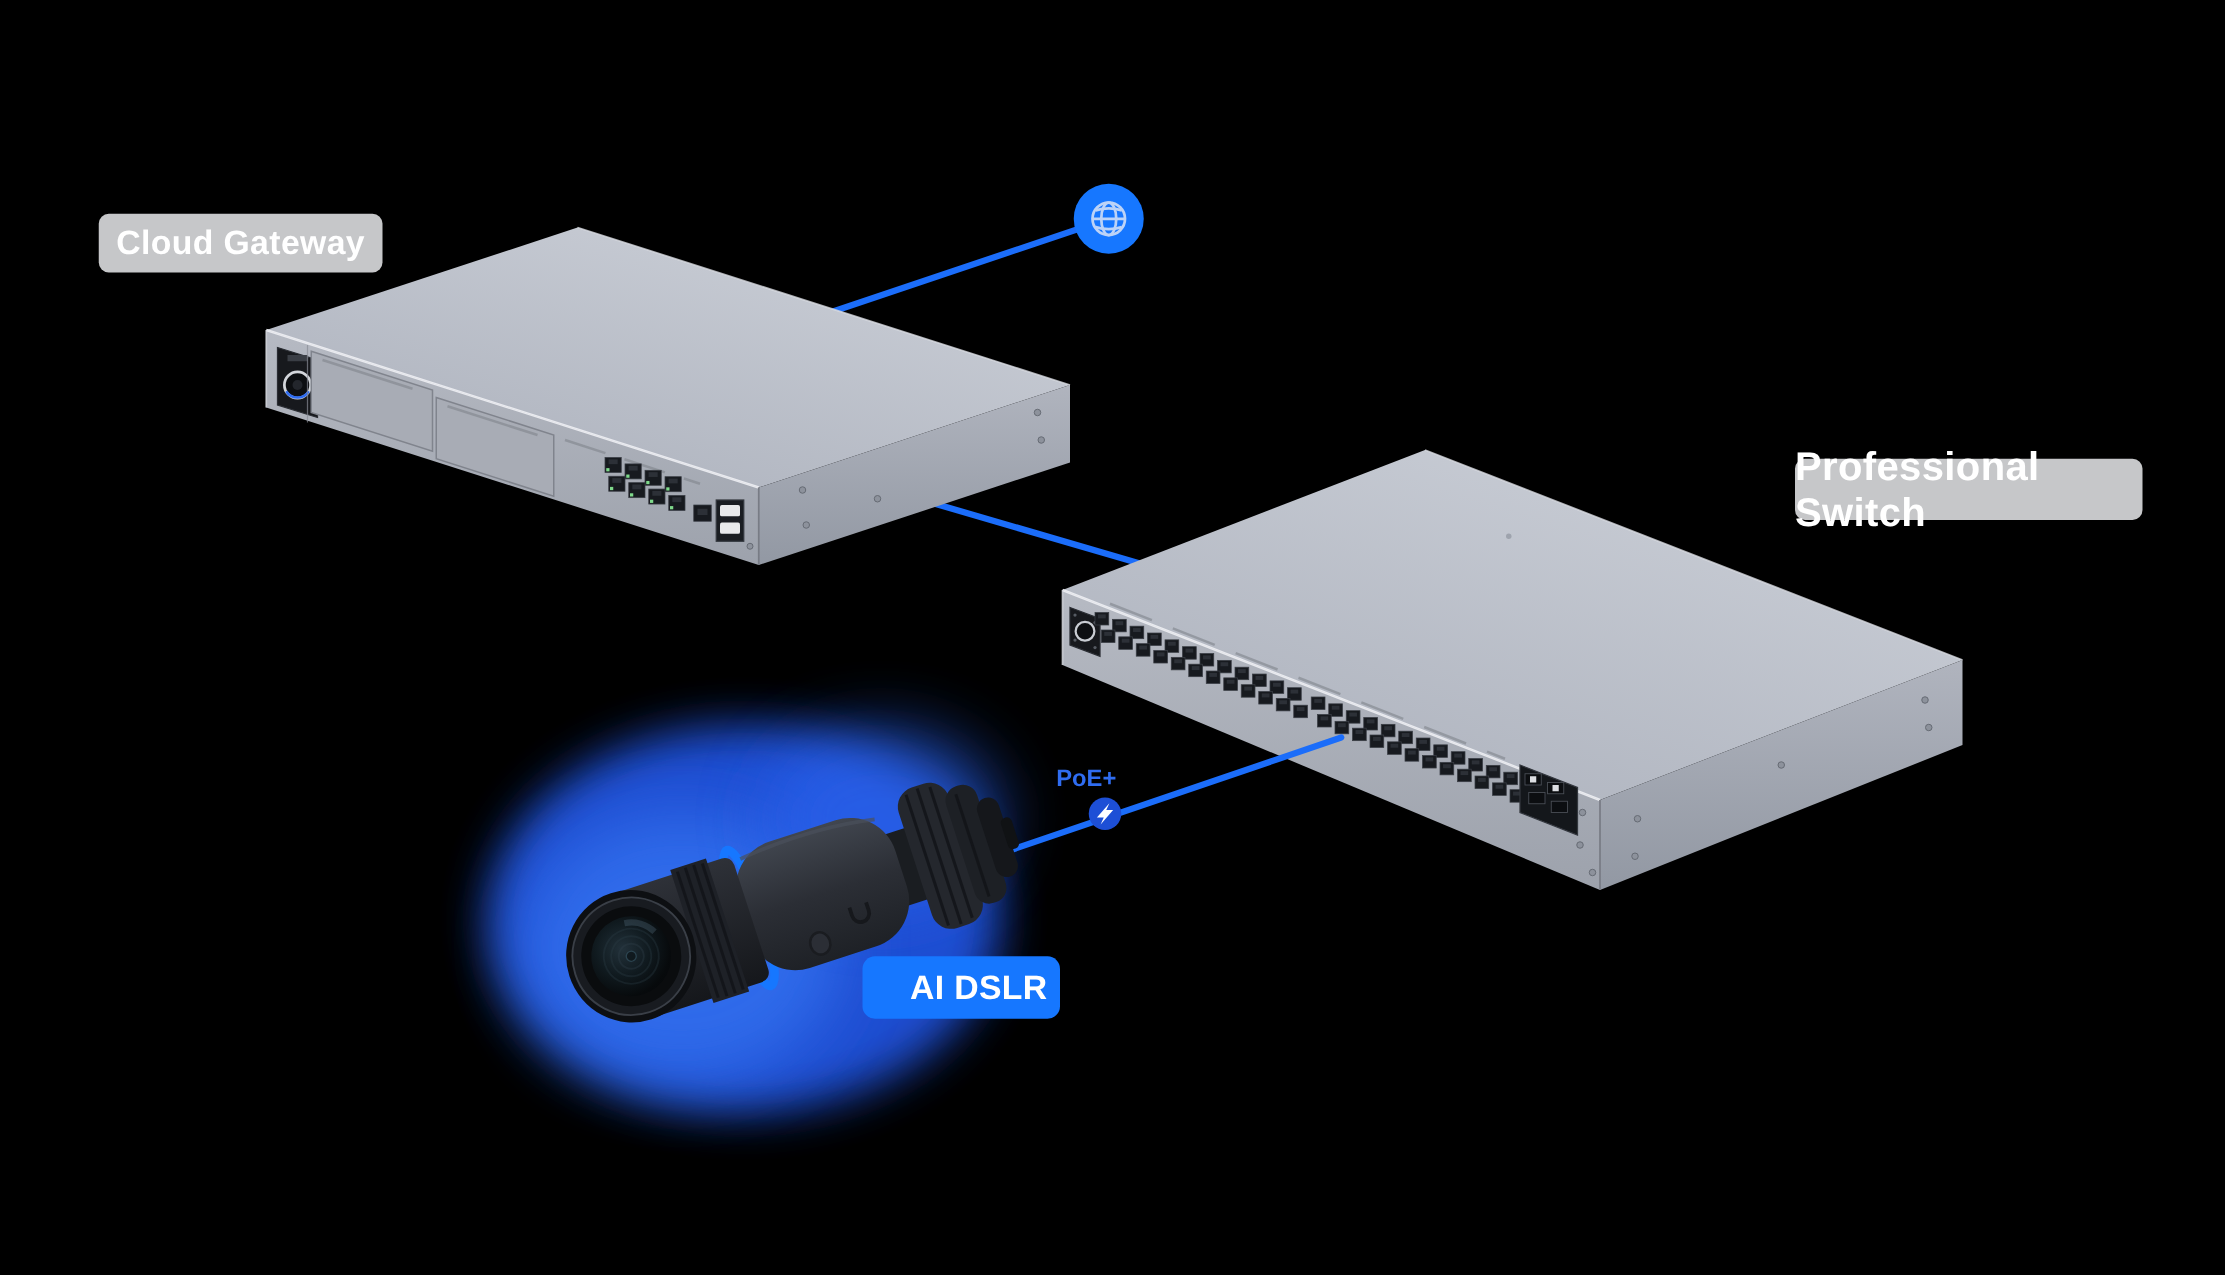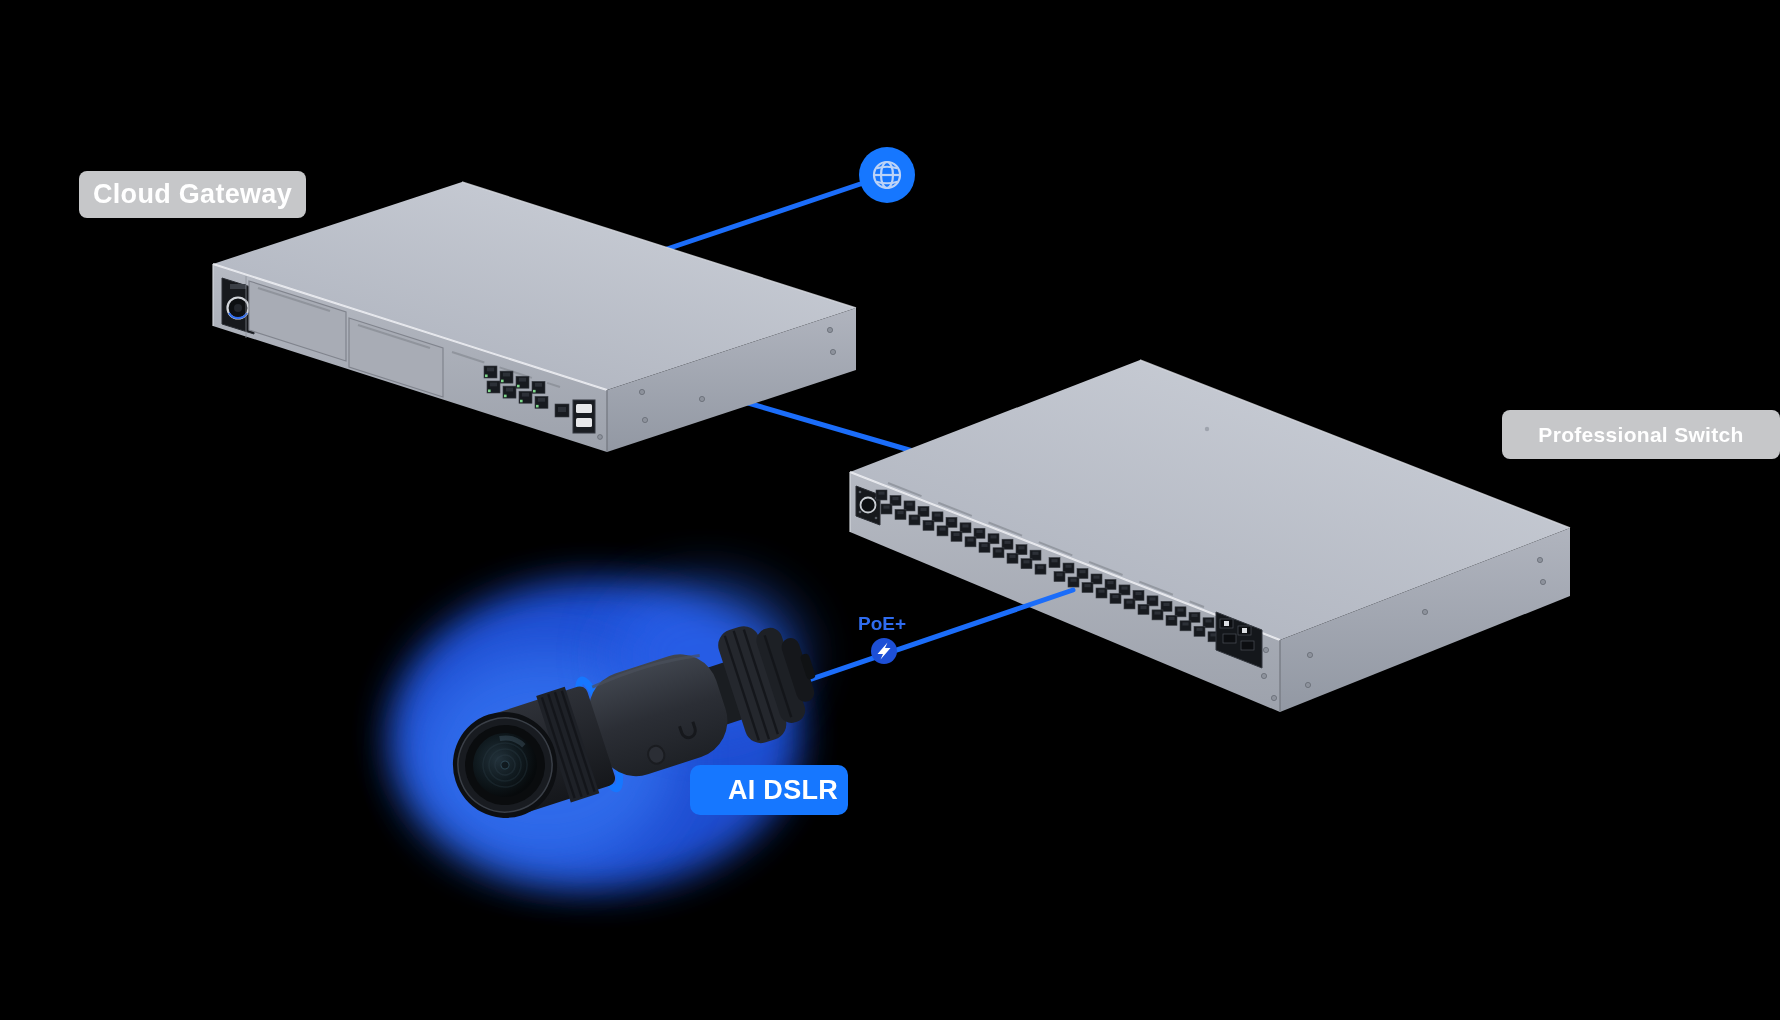"Professional Switch" #label-professional-switch { font-size: 21px -> 32px; left: 1502px -> 1436px; margin-top: 43px -> none }
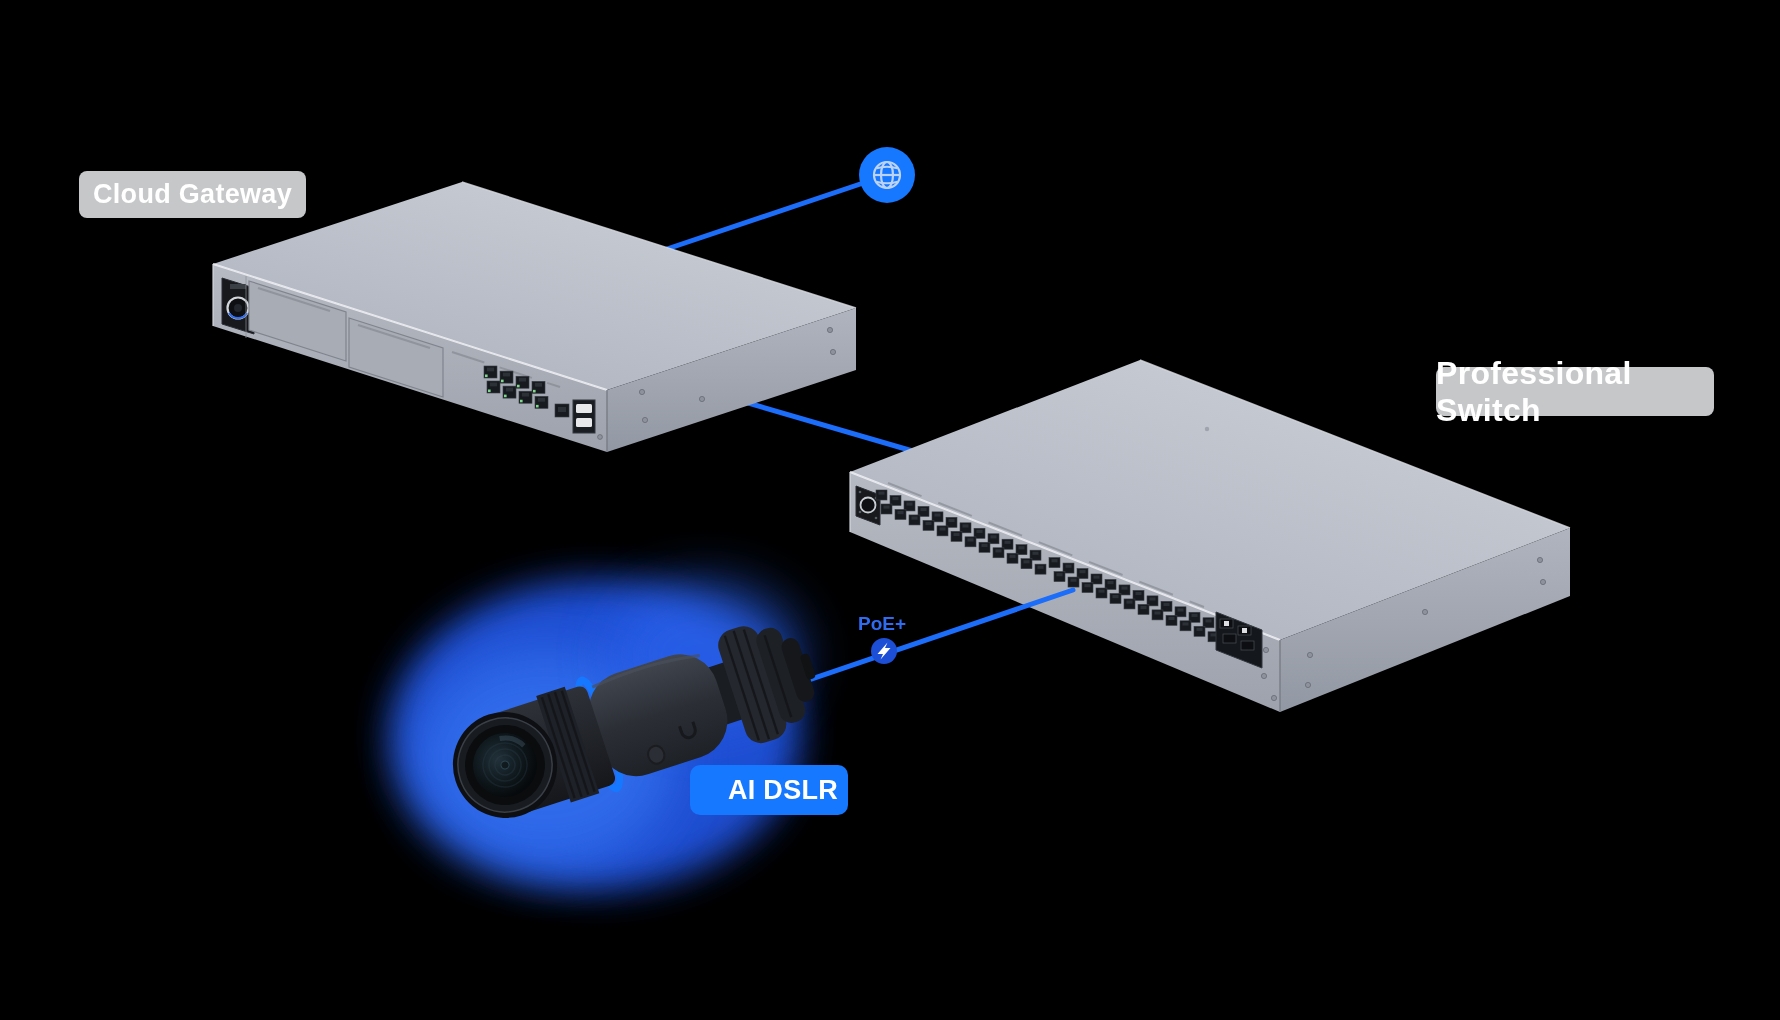"PoE+" #poe-label { text-align: center -> none }
